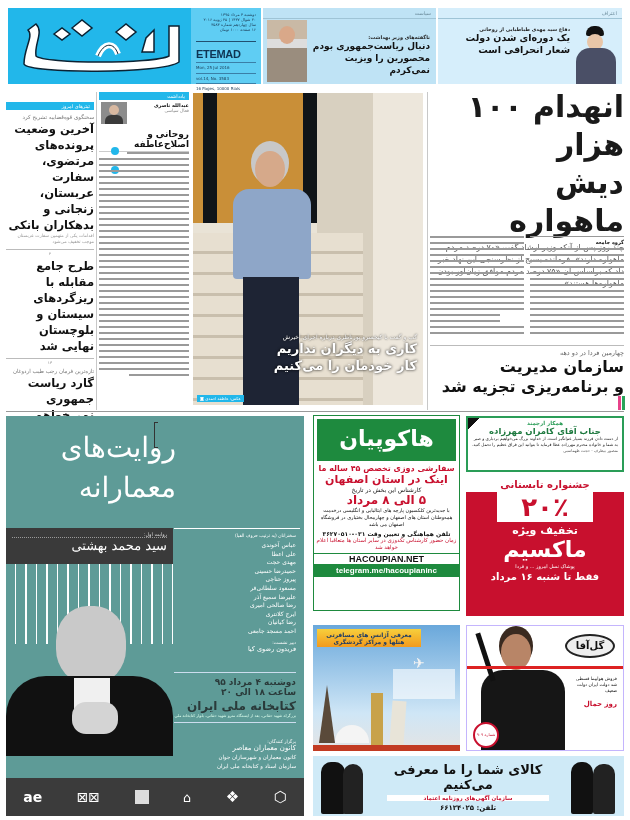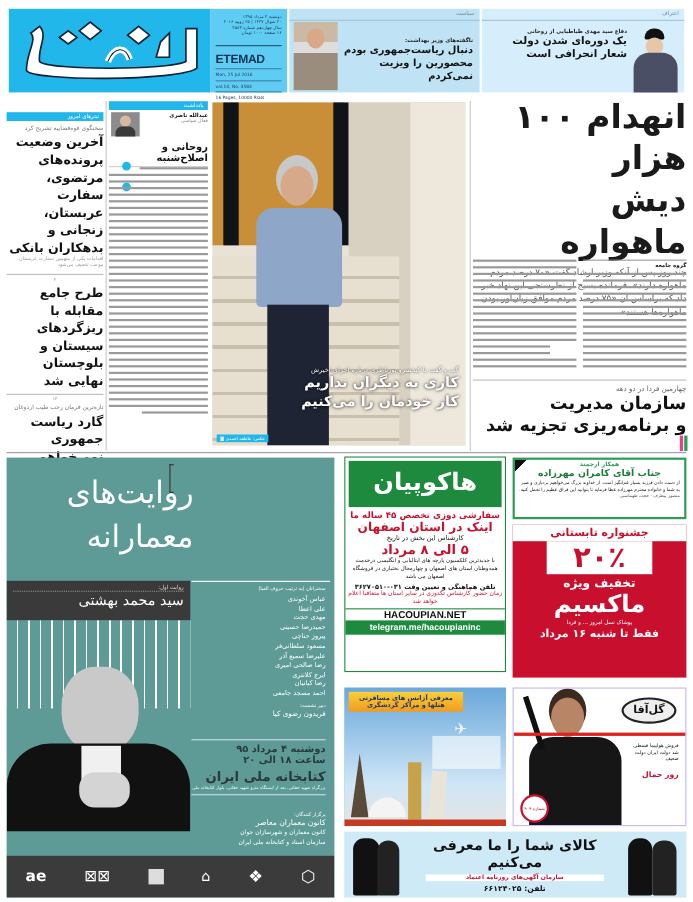"روحانی و اصلاحشنبه" div { text: شنبه -> عاطفه }
